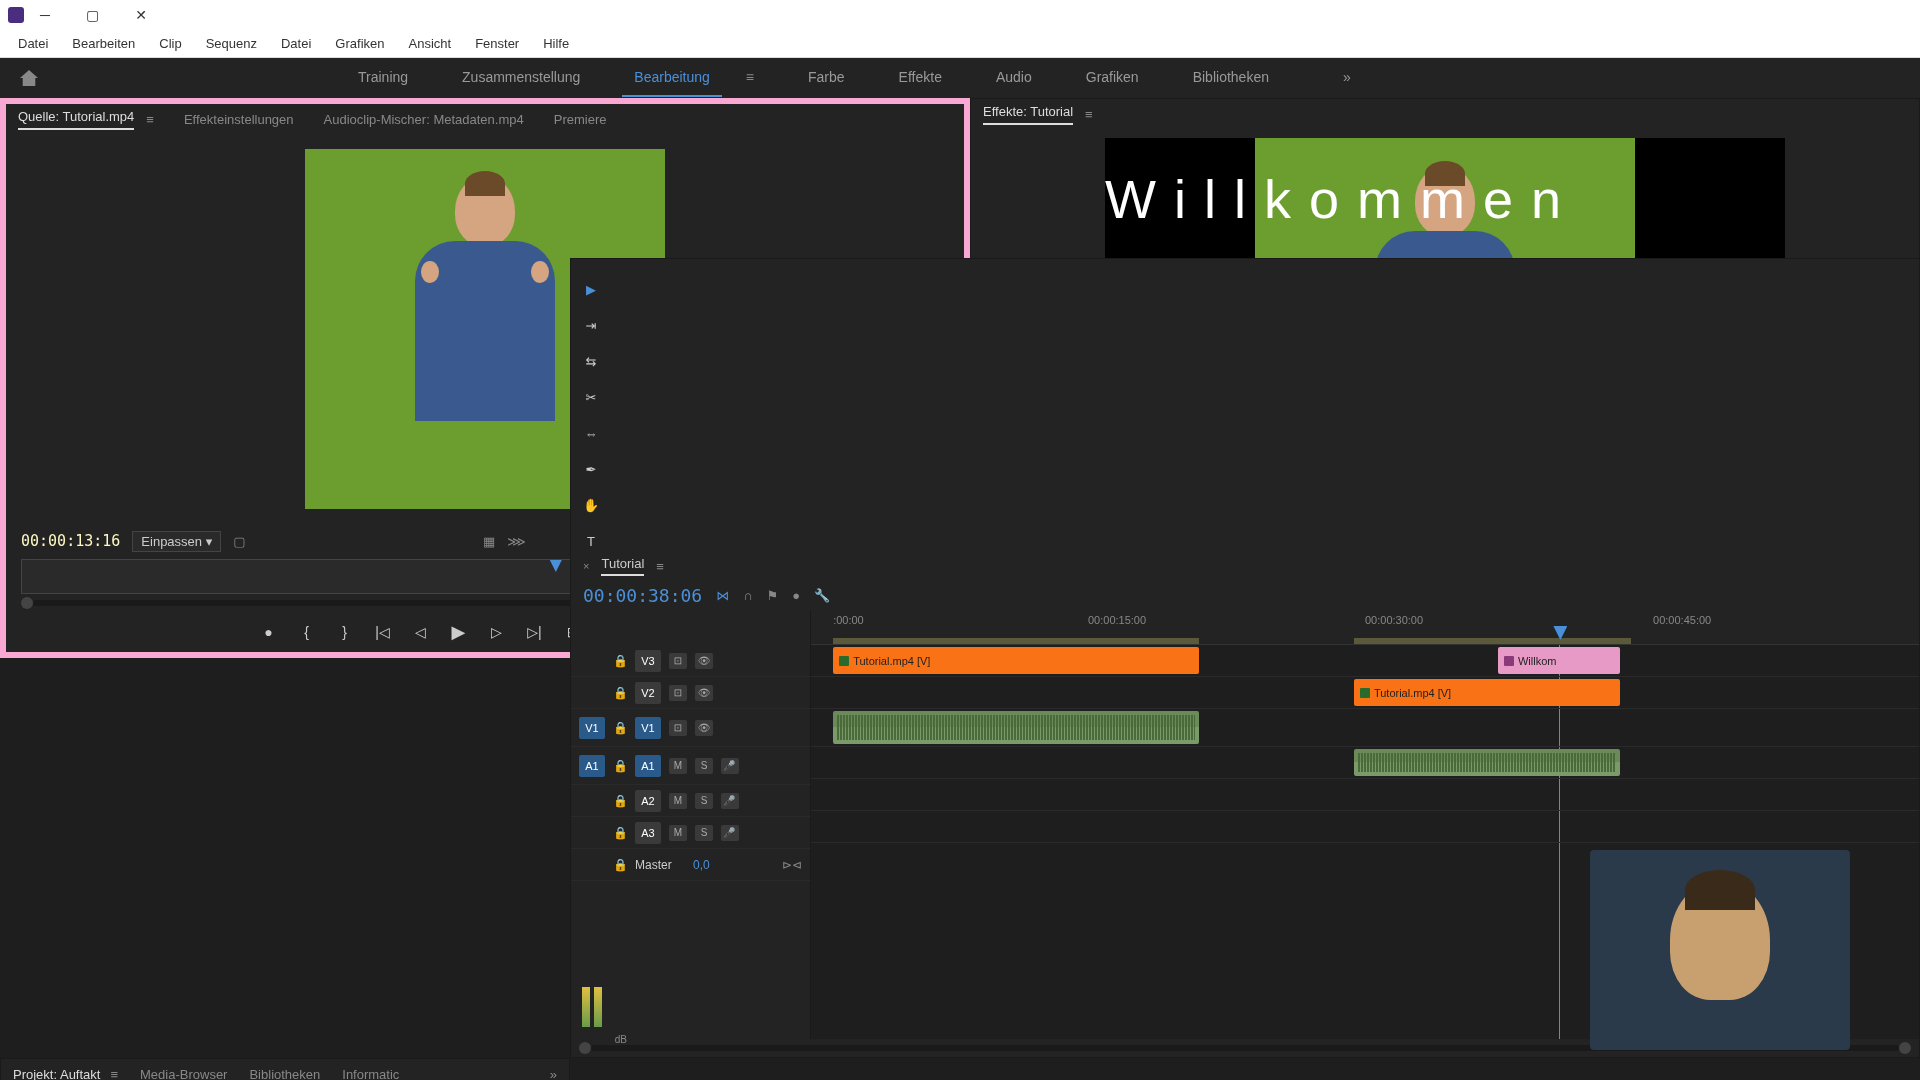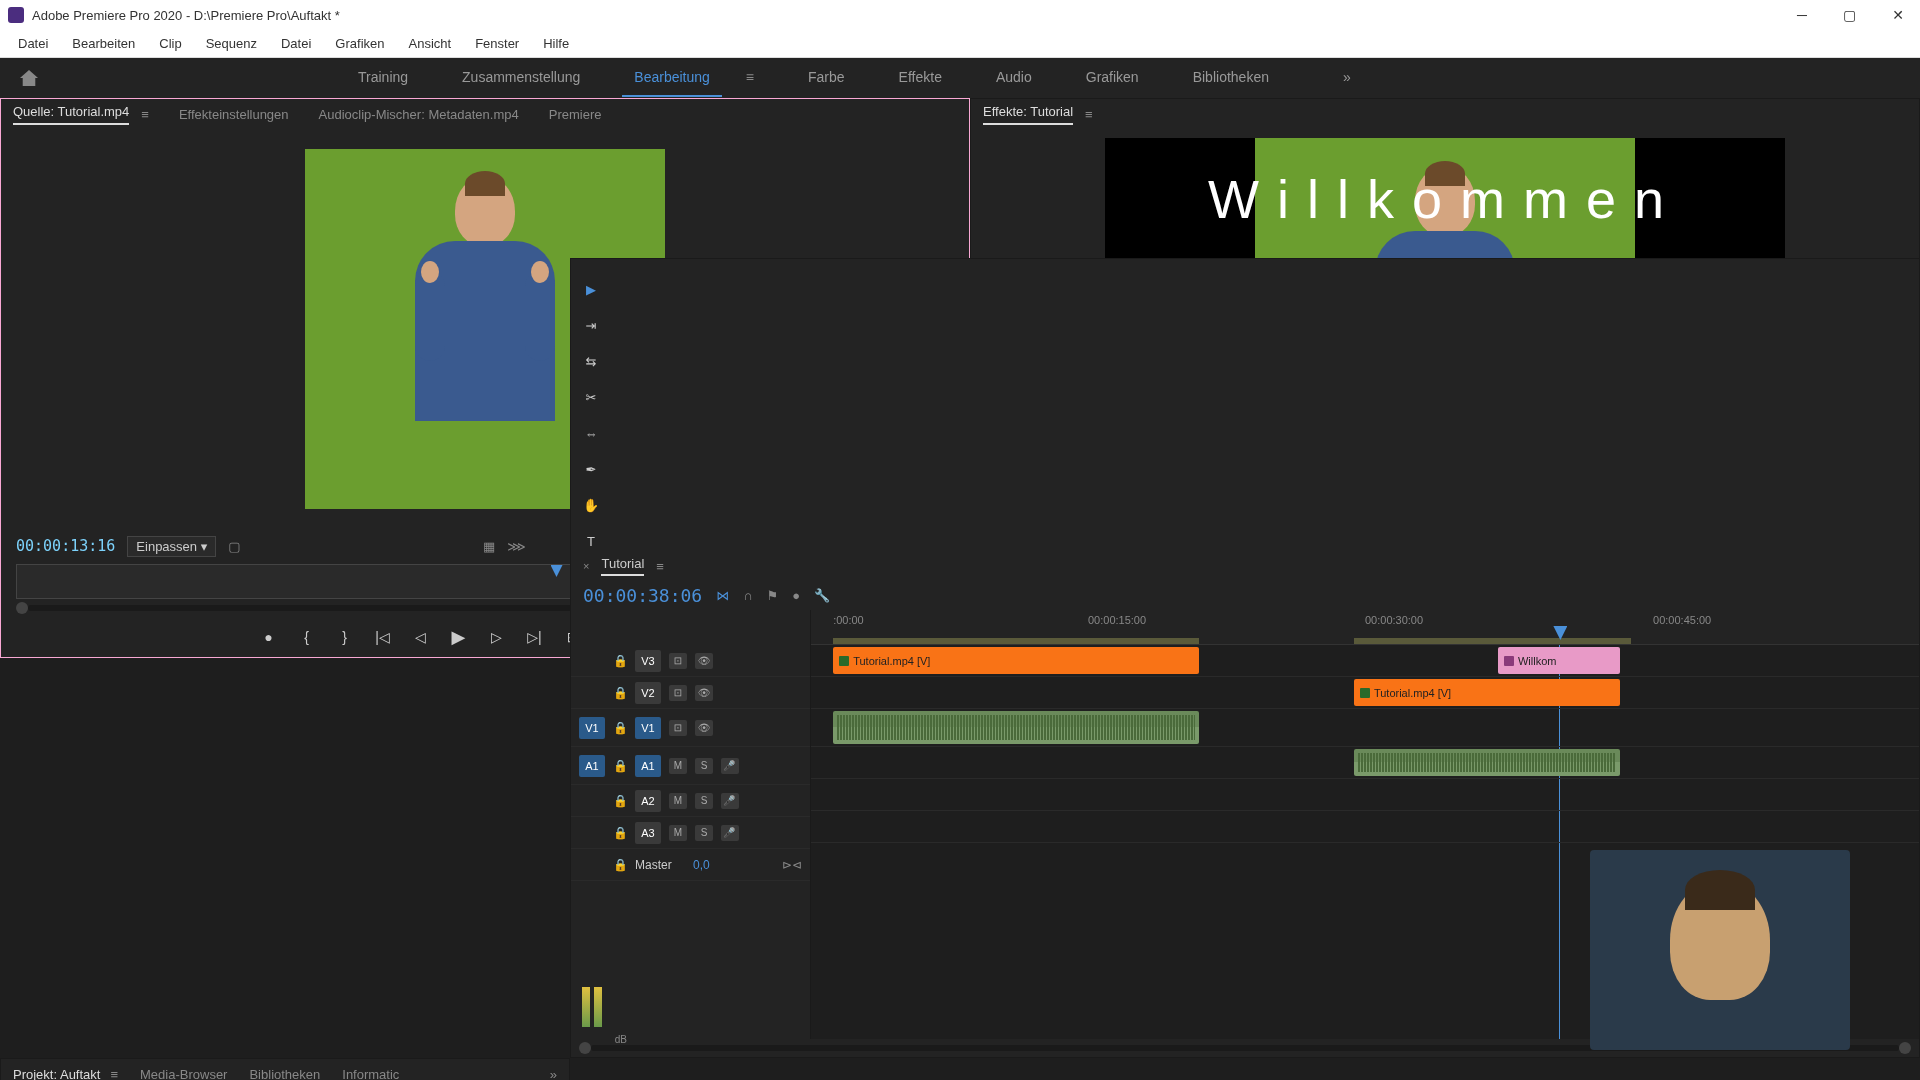"Adobe Premiere Pro 2020 -" div.title { html: <div>Adobe Premiere Pro 2020 - D:\Premiere Pro\Auftakt *</div> -> none }
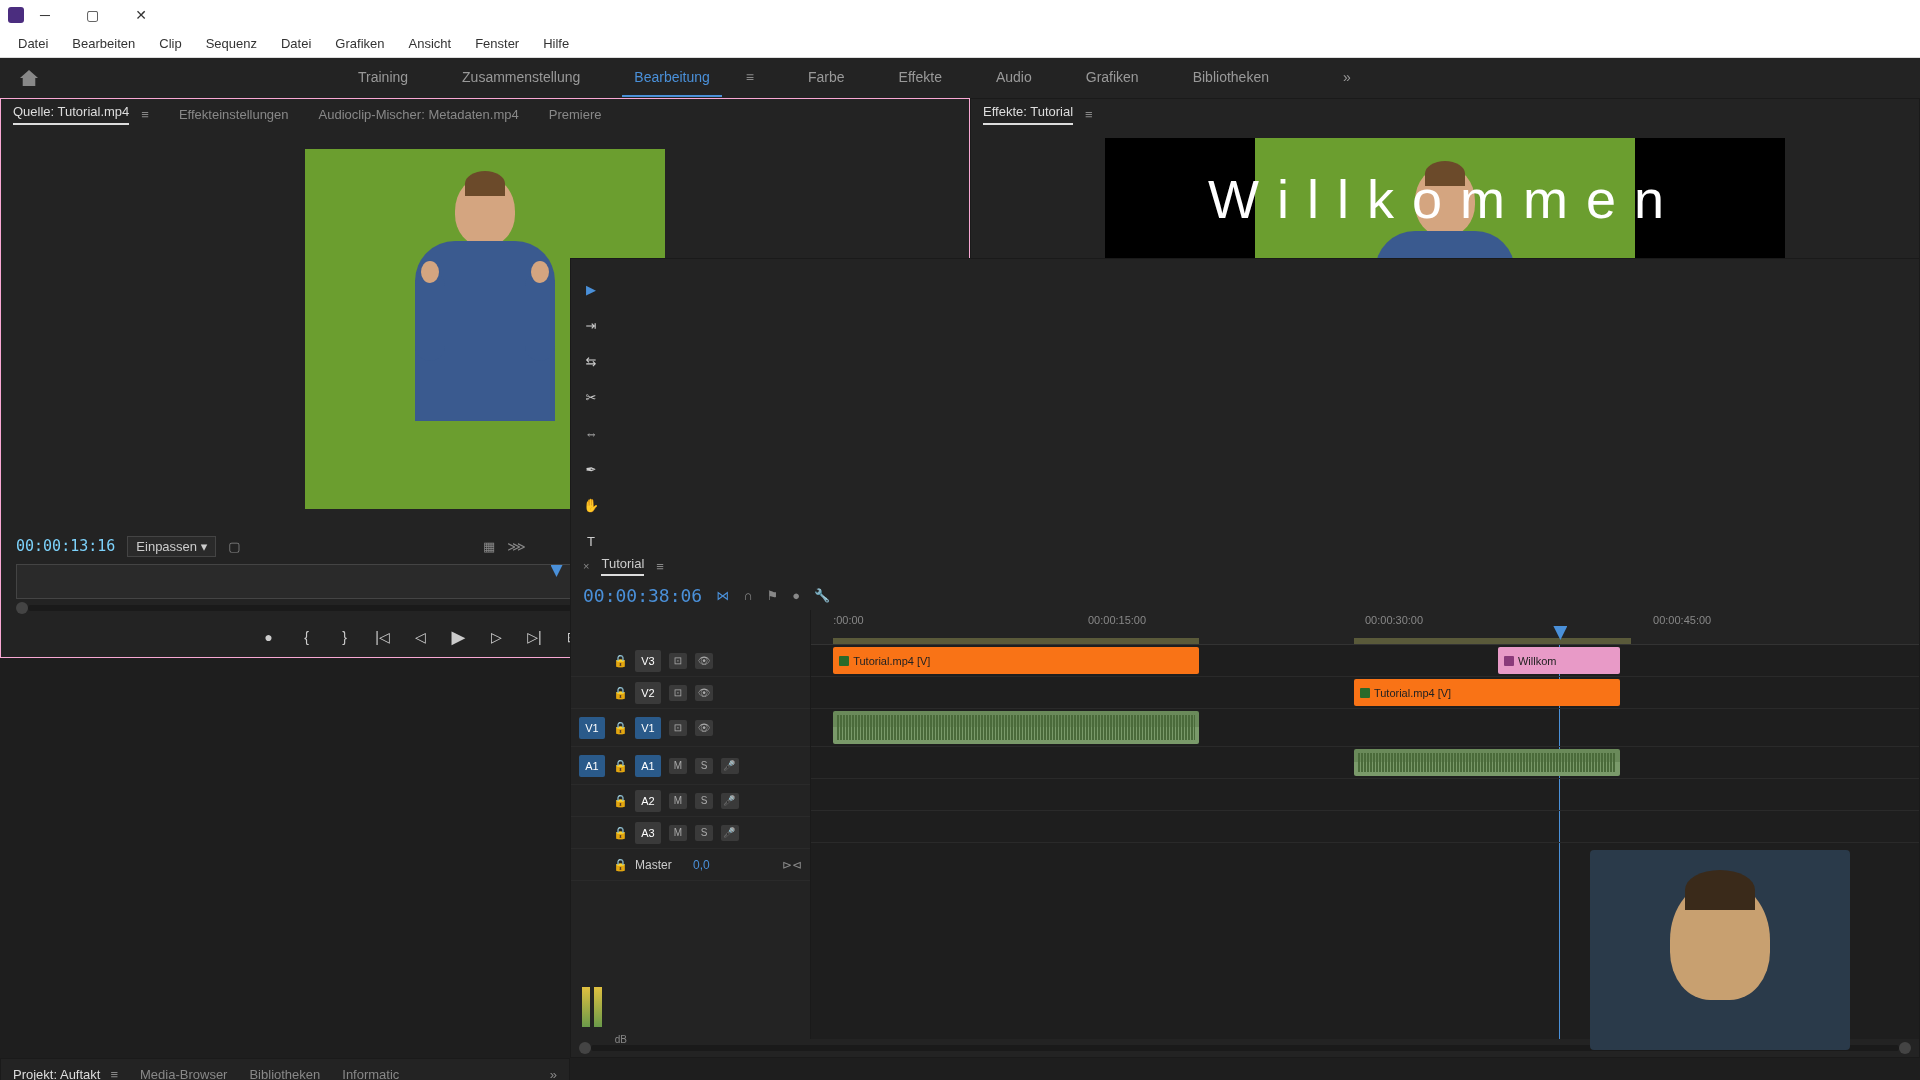"Quelle: Tutorial.mp4" .panel.active { border: 1px solid #f9a8d4 -> 6px solid #f9a8d4 }
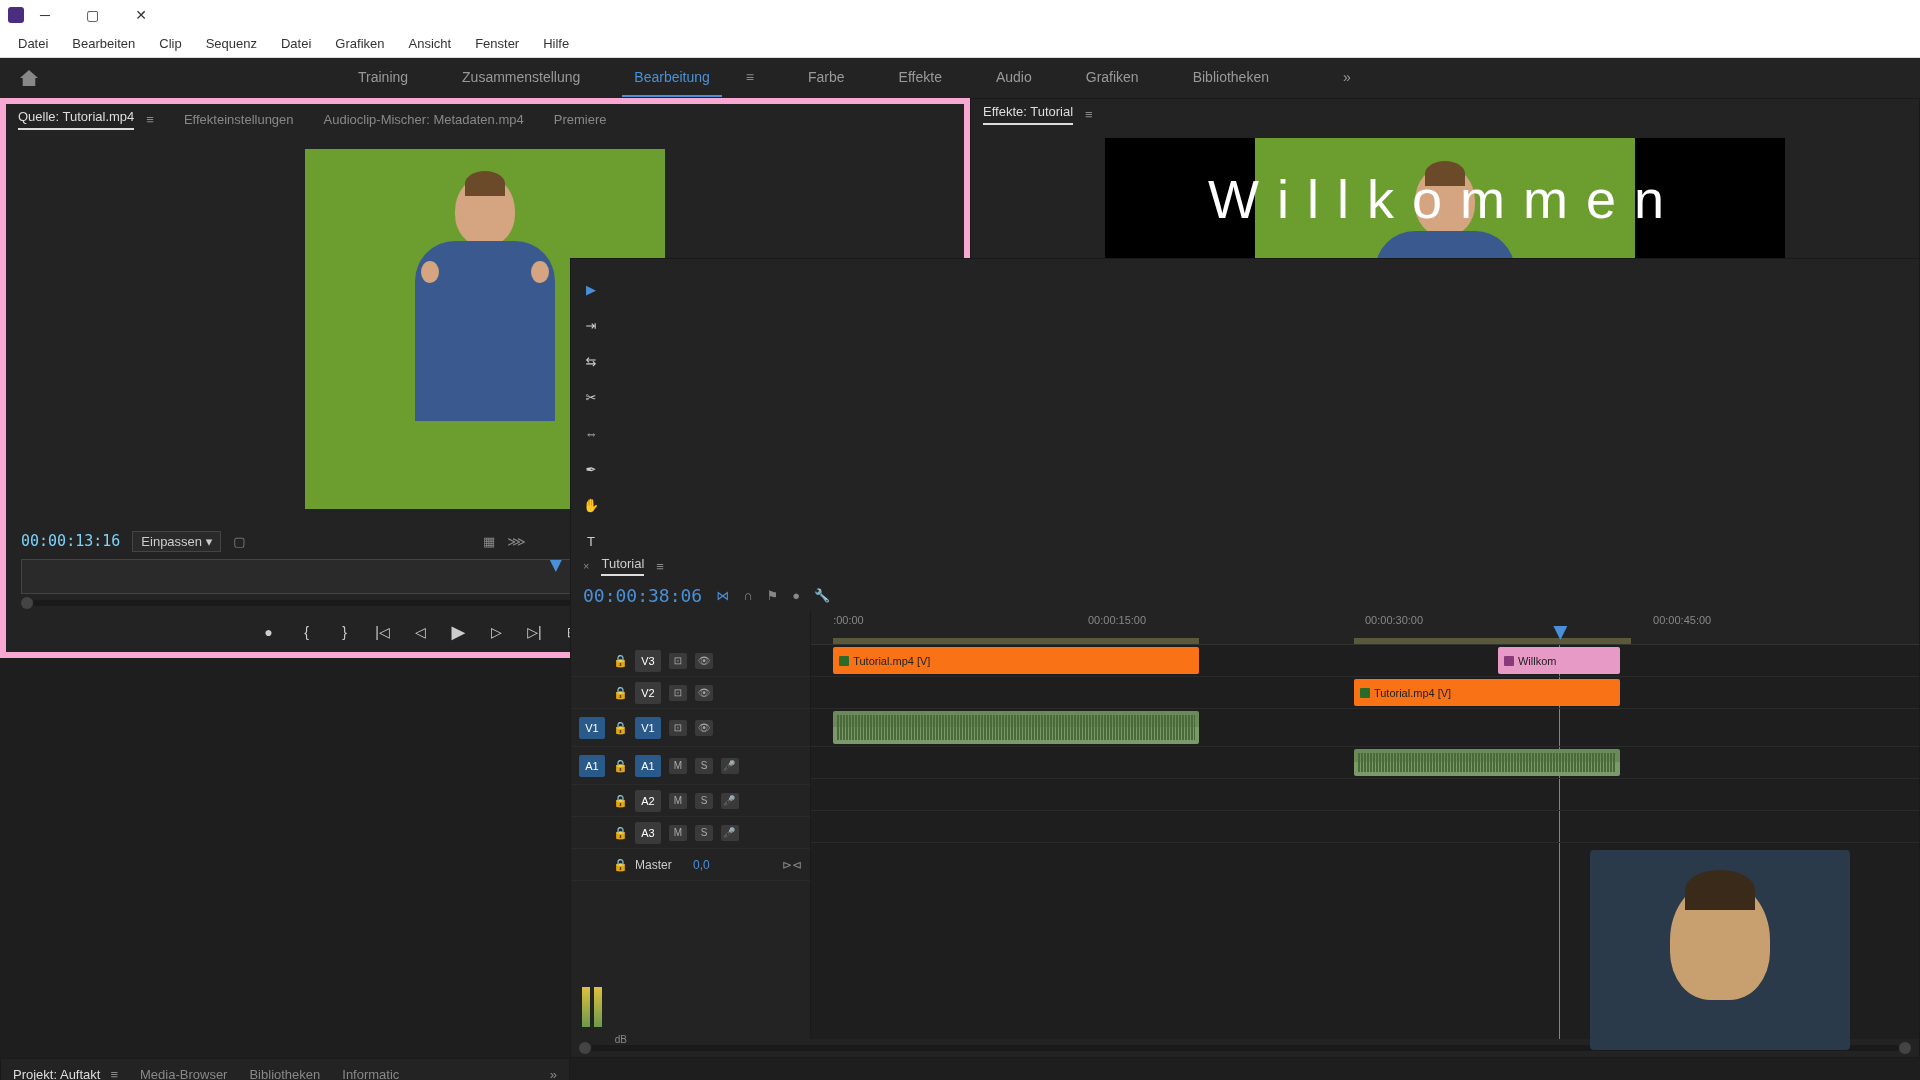"Willkommen" .overlay-text { text-align: center -> left }
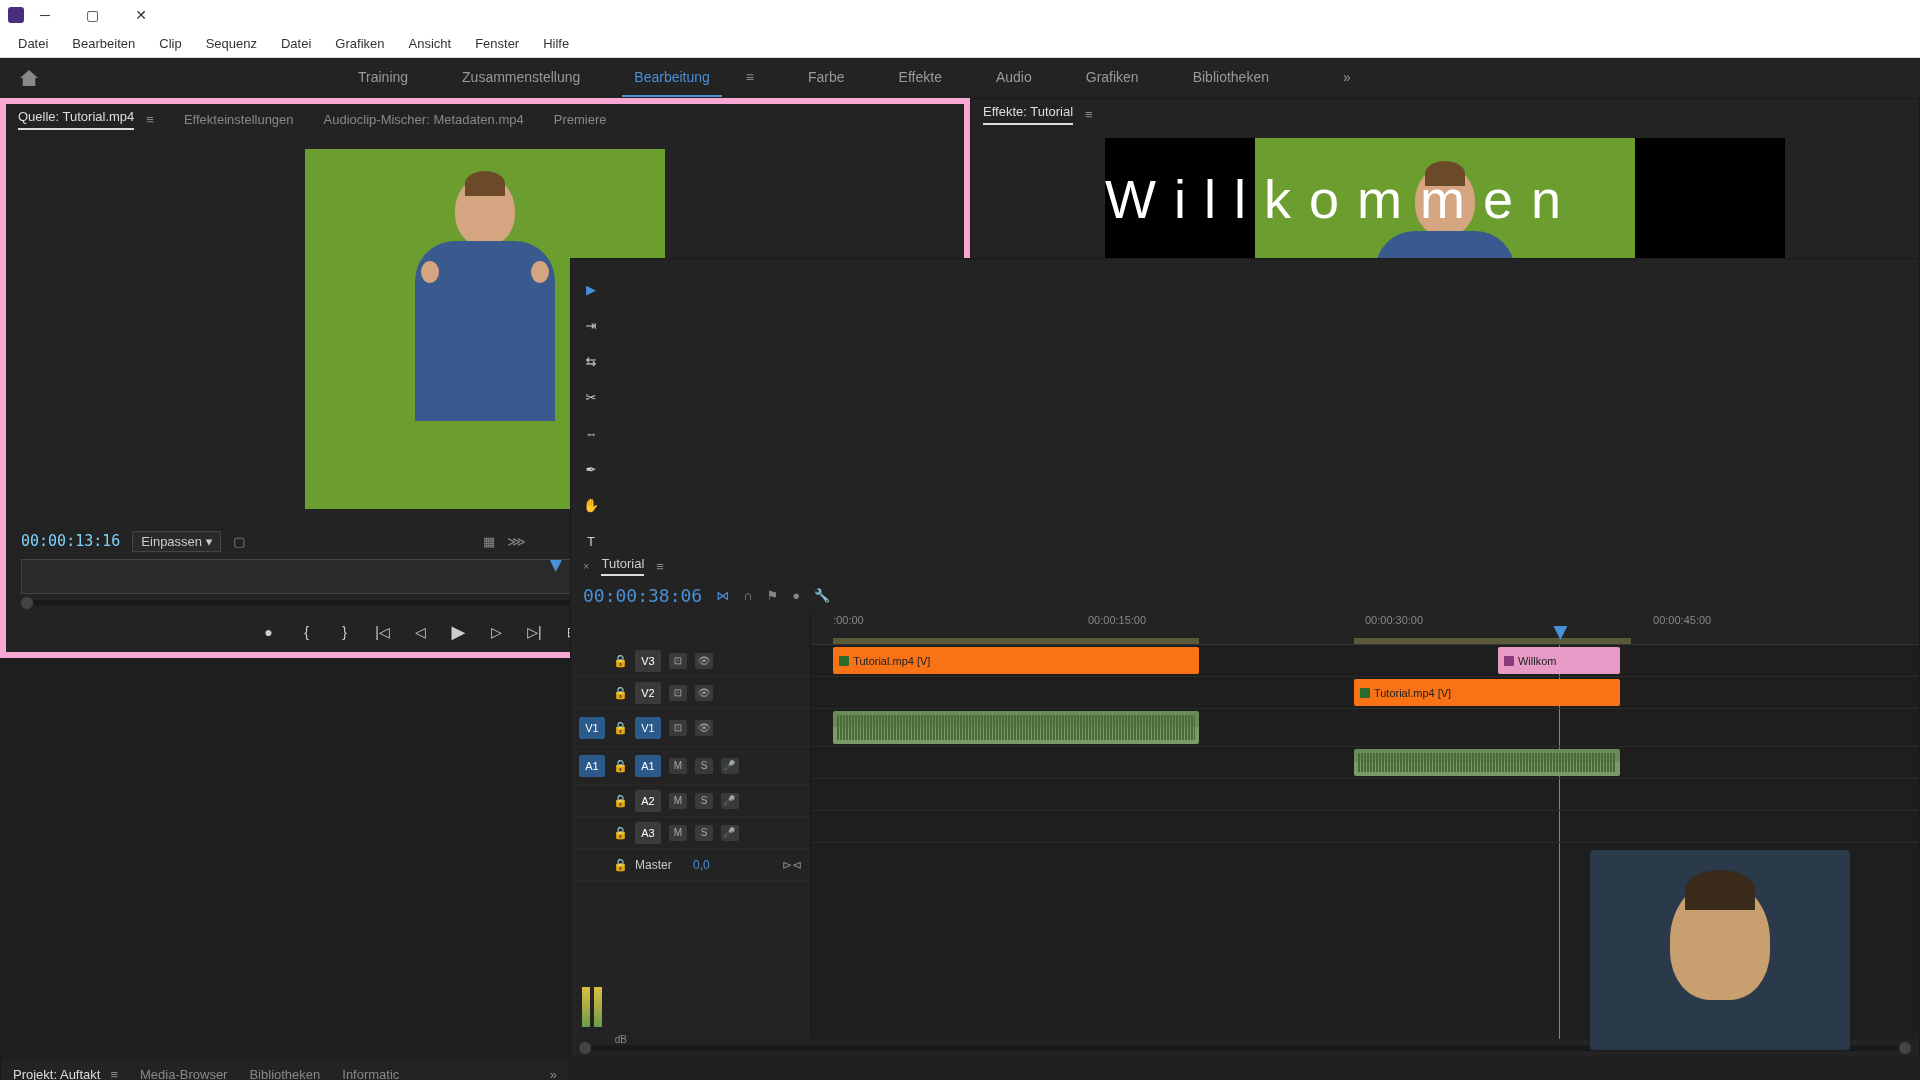"00:00:13:16" .timecode { color: #7dd3fc -> #fef9c3 }
